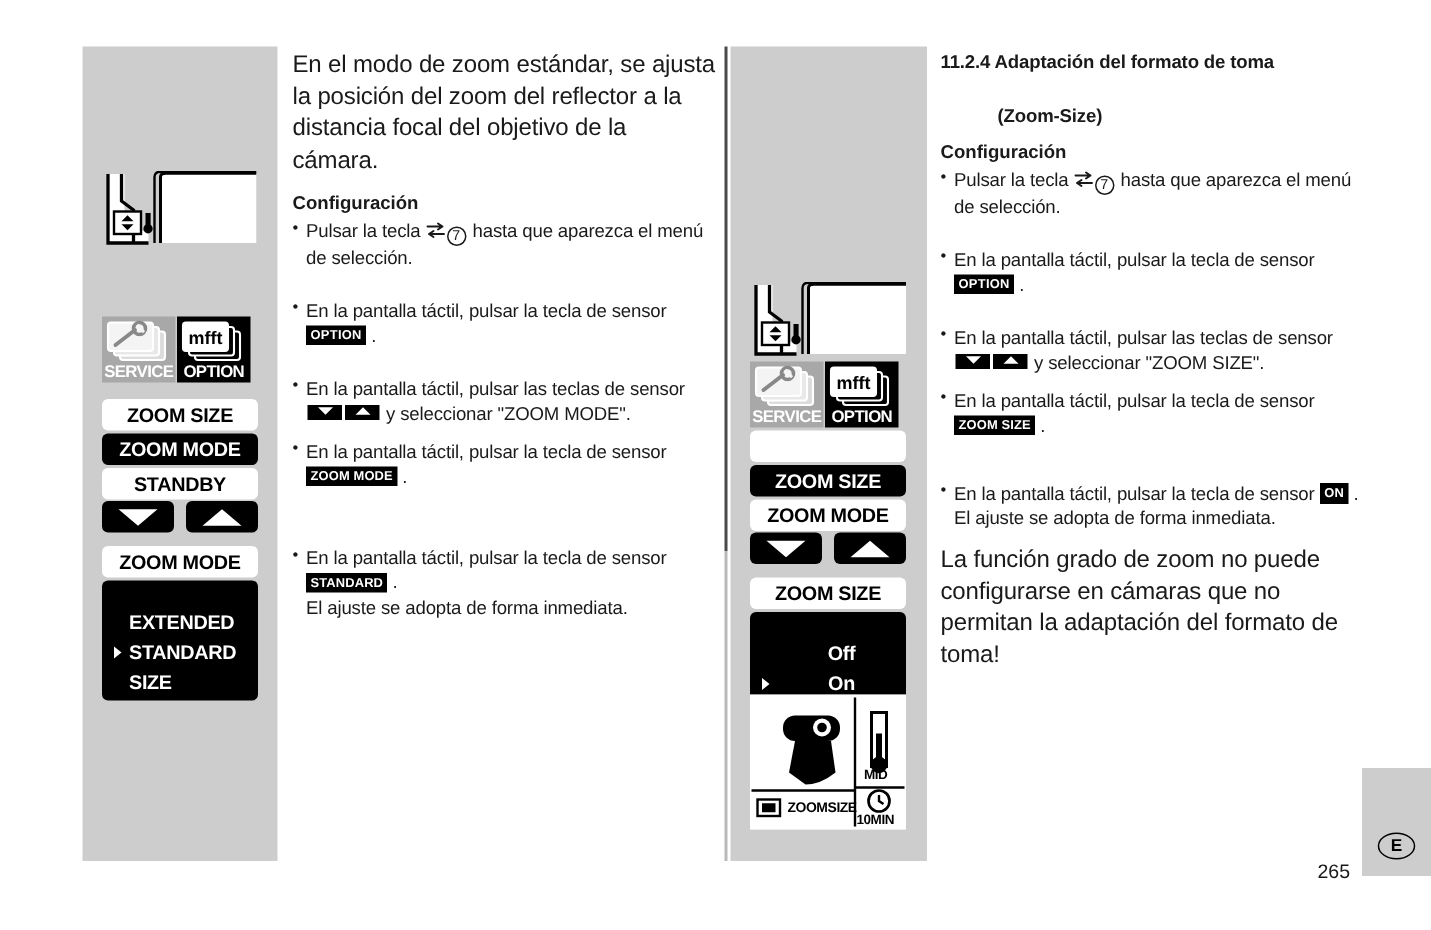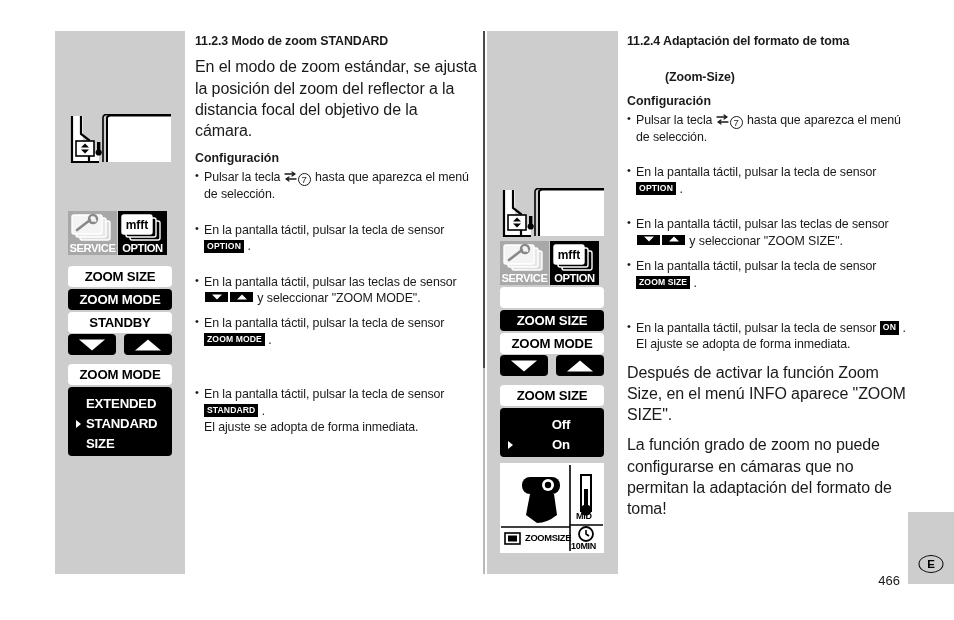"11.2.3 Modo de zoom STANDARD" h3.sec { html: <h3>11.2.3 Modo de zoom STANDARD</h3> -> none }
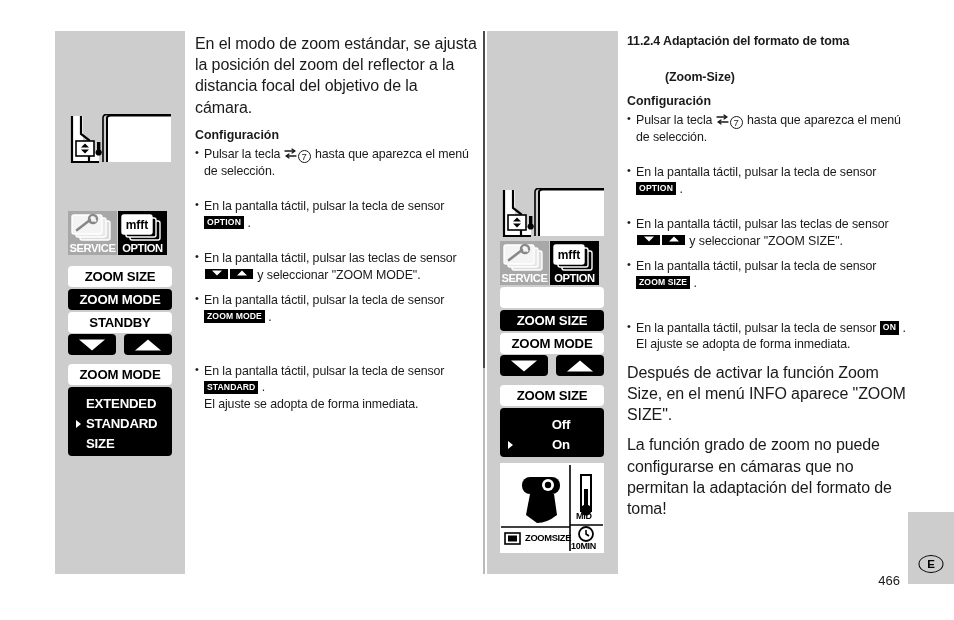"Después de activar la función" p.body { html: <p>Después de activar la función Zoom Size, en el menú INFO aparece "ZOOM SIZE".</p> -> none }
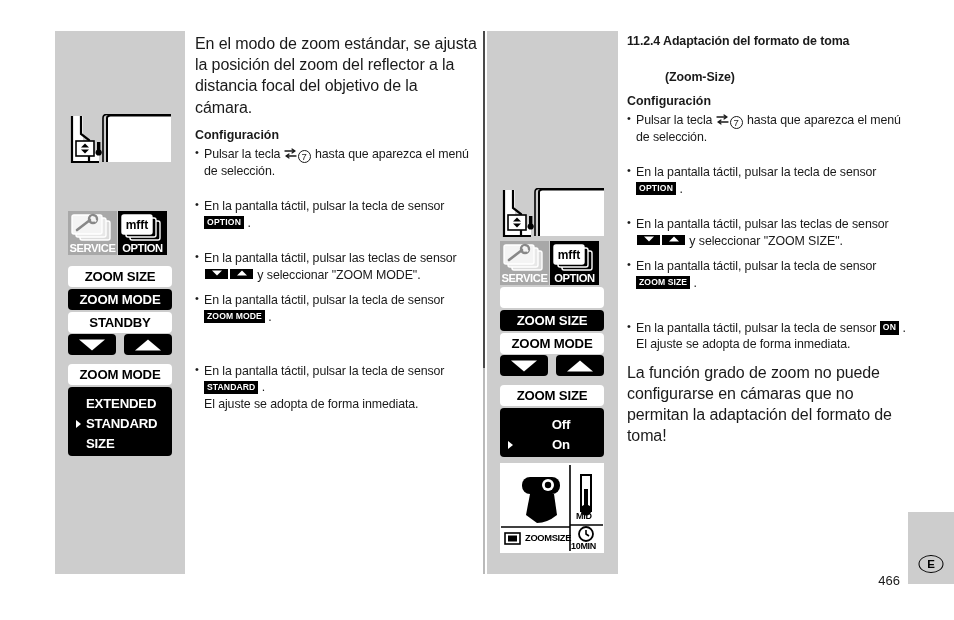"EXTENDED" .listbox { padding: 7px 0 2px 0 -> 18px 0 2px 0 }
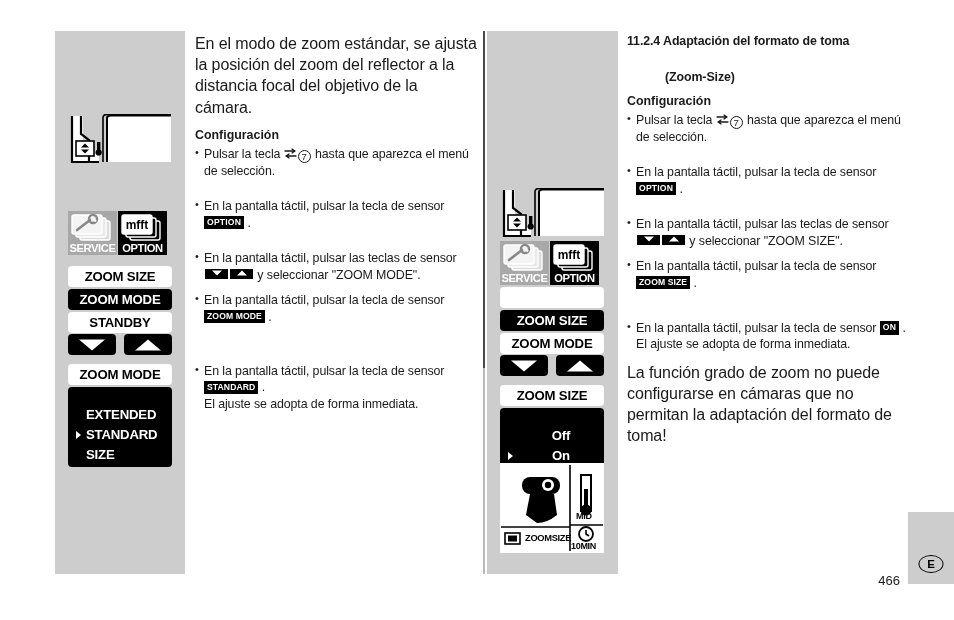"466" div.pageno { text: 466 -> 265 }
